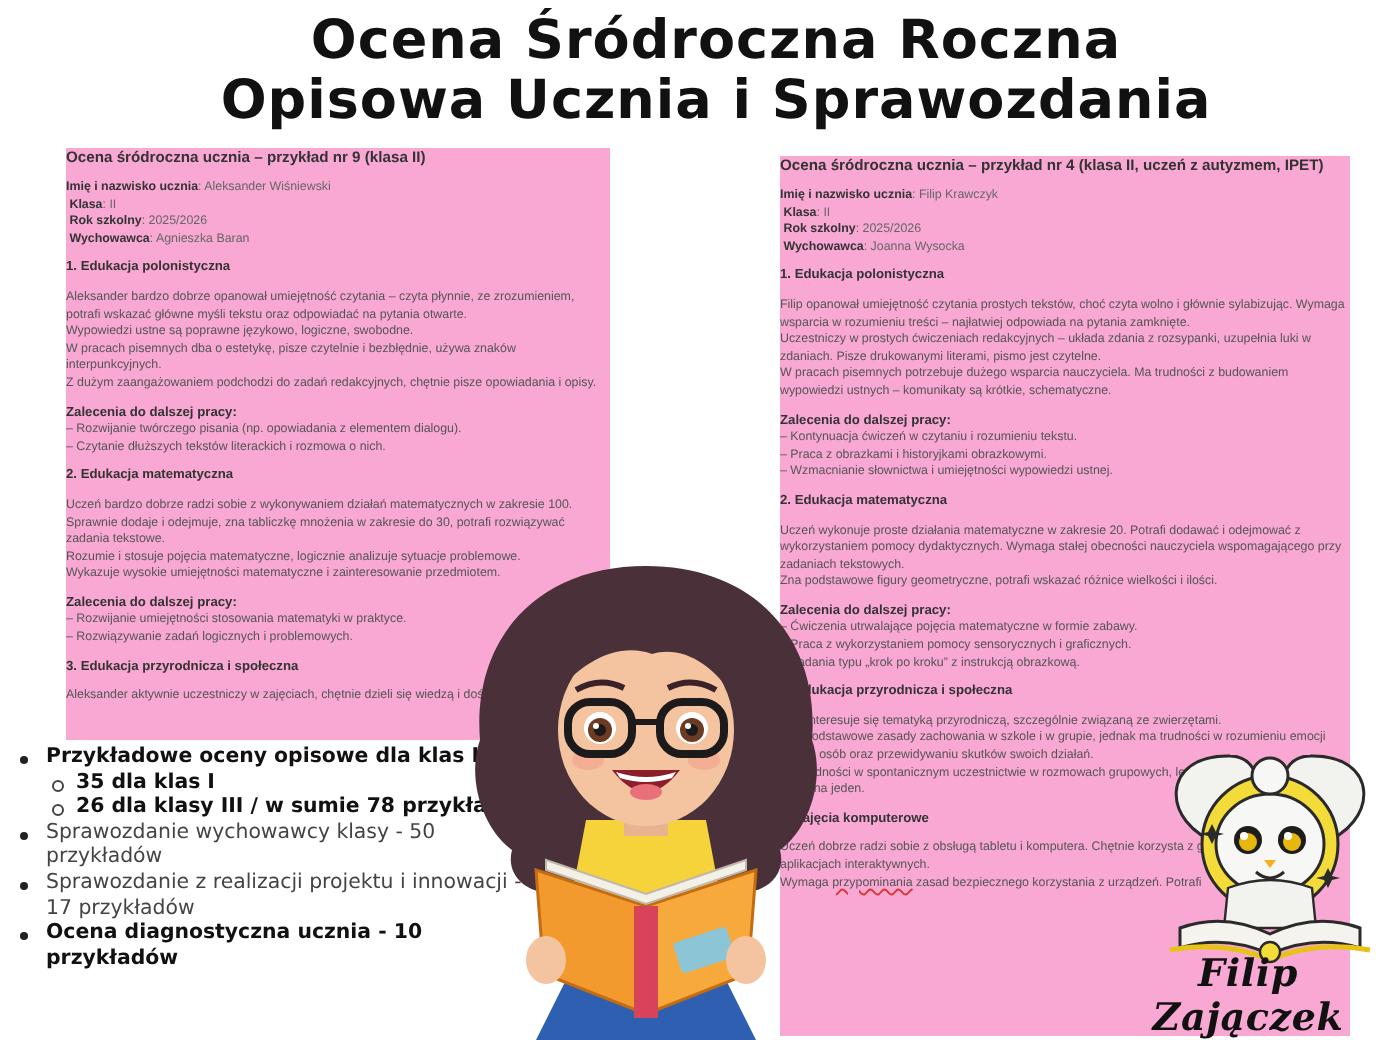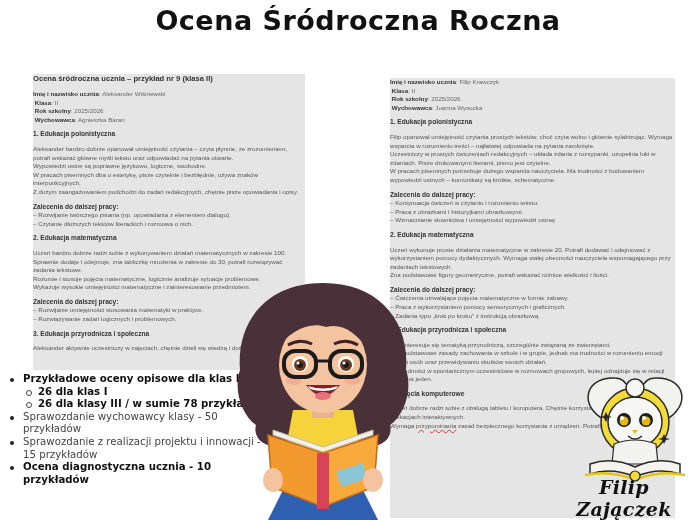"Opisowa Ucznia i Sprawozdania" div { html: none -> <div>Opisowa Ucznia i Sprawozdania</div> }
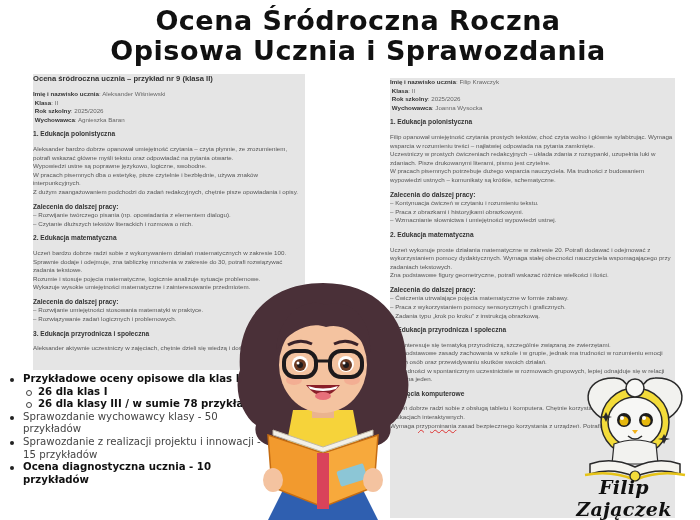"Ocena śródroczna ucznia – przykład" .doc { background: #e5e5e5 -> #f9a8d4 }
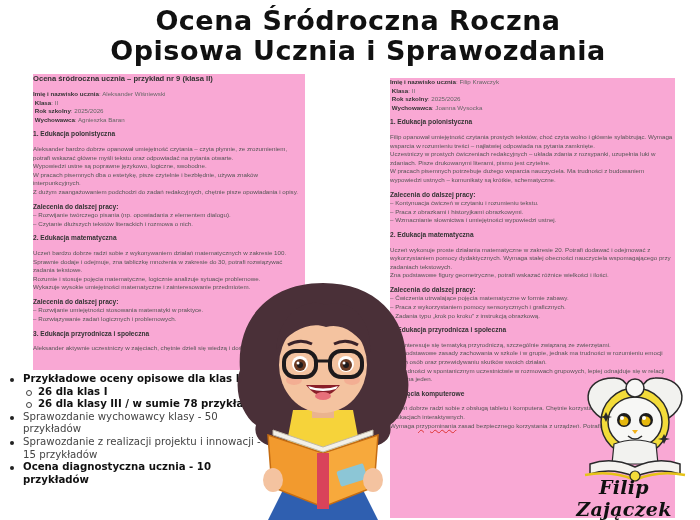"Ocena śródroczna ucznia – przykład nr 4" h2 { html: none -> <h2>Ocena śródroczna ucznia – przykład nr 4 (klasa II, uczeń z autyzmem, IPET)</h2> }
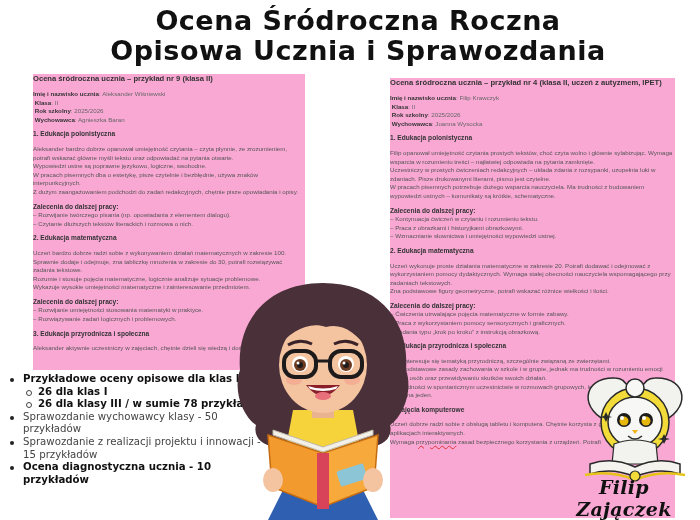"26 dla klas I" li.sub { text: 26 -> 35 }
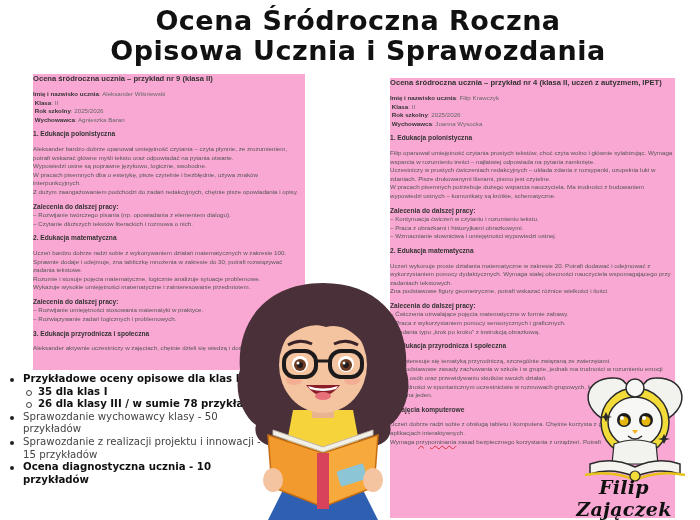"Sprawozdanie z realizacji projektu i" li.light { text: 15 -> 17 }
